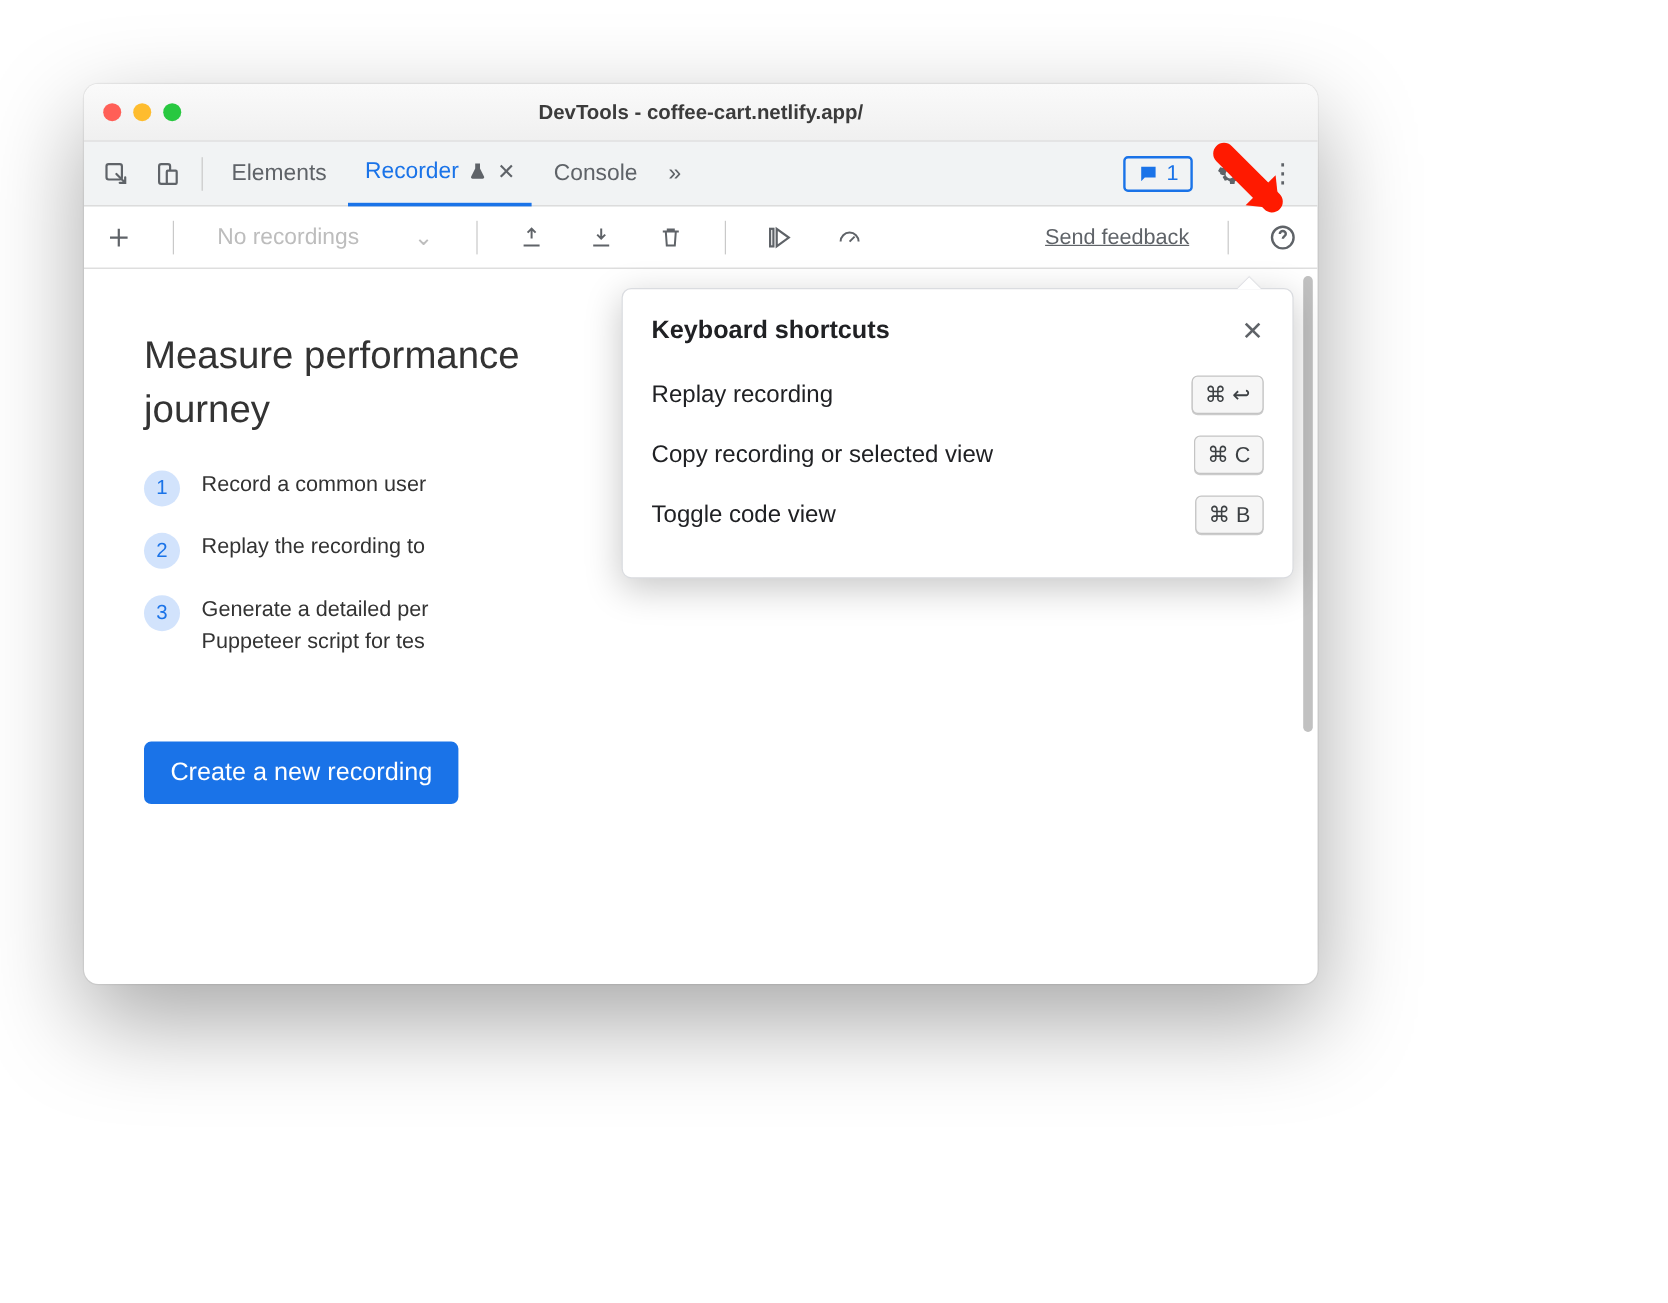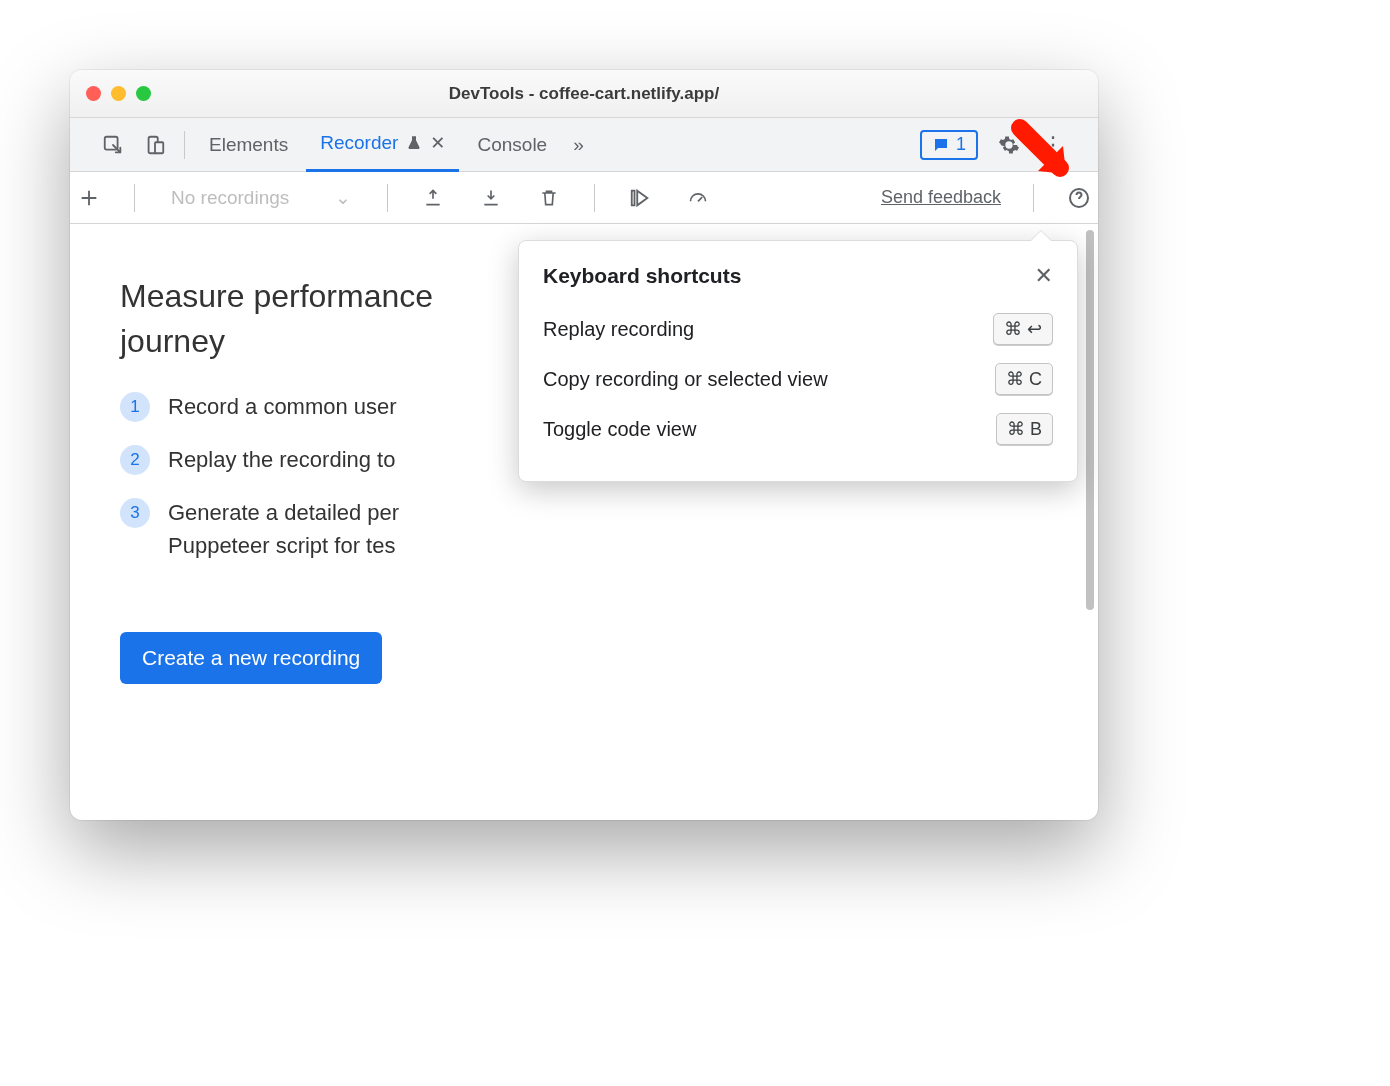"Elements" .tabbar { padding: 0 24px -> 0 8px }
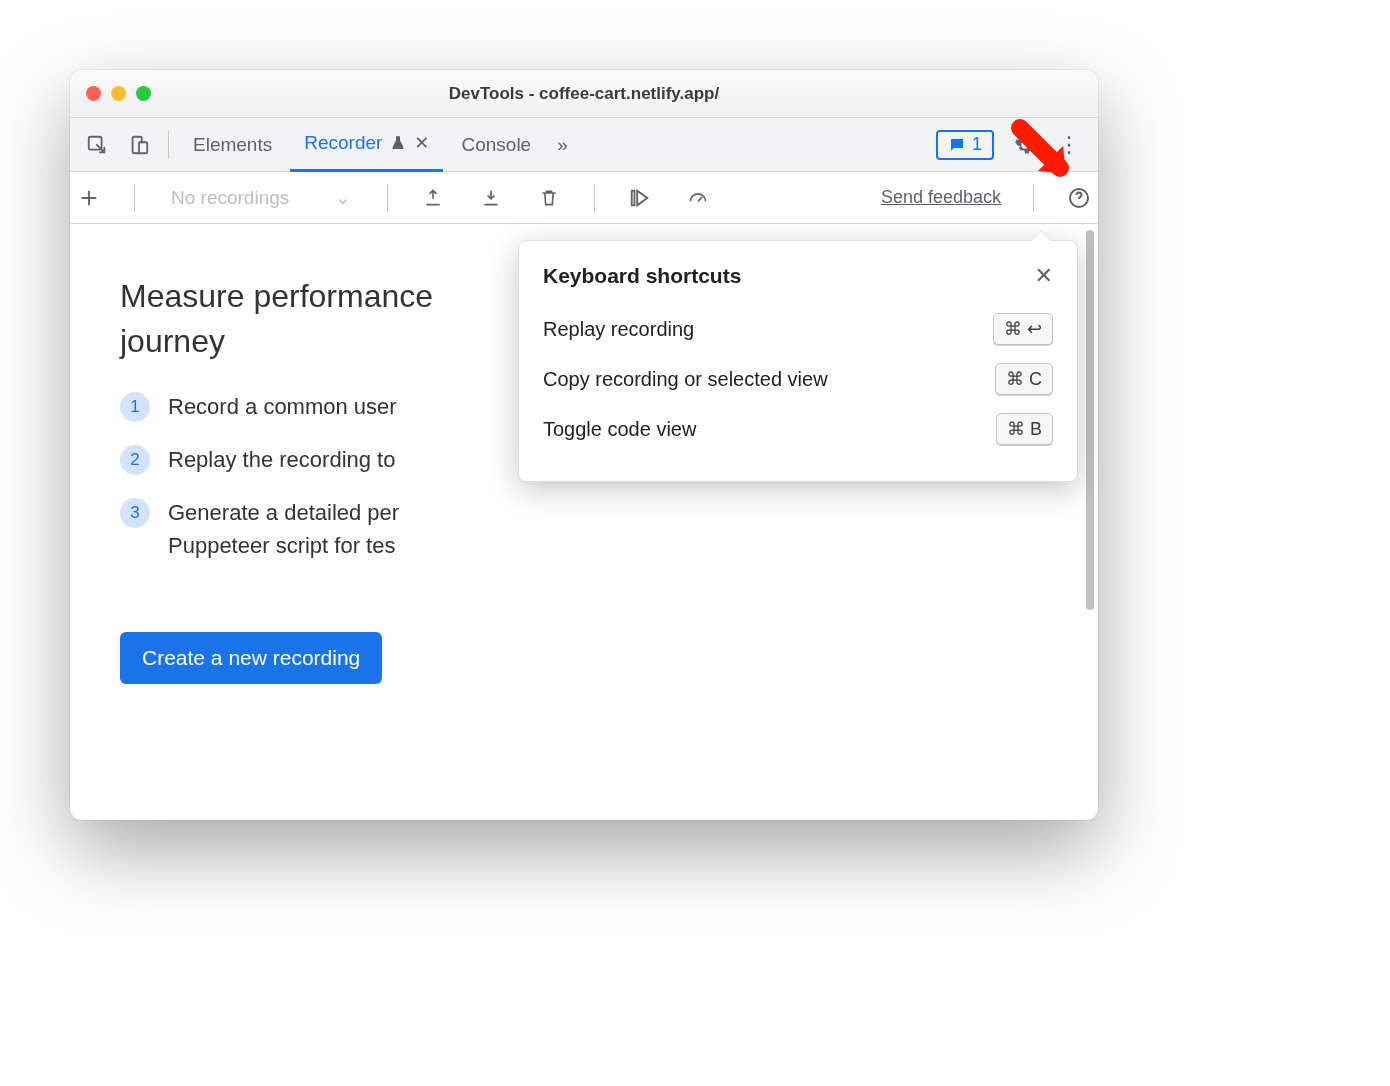"No recordings" .toolbar { padding: 0 0 -> 0 10px }
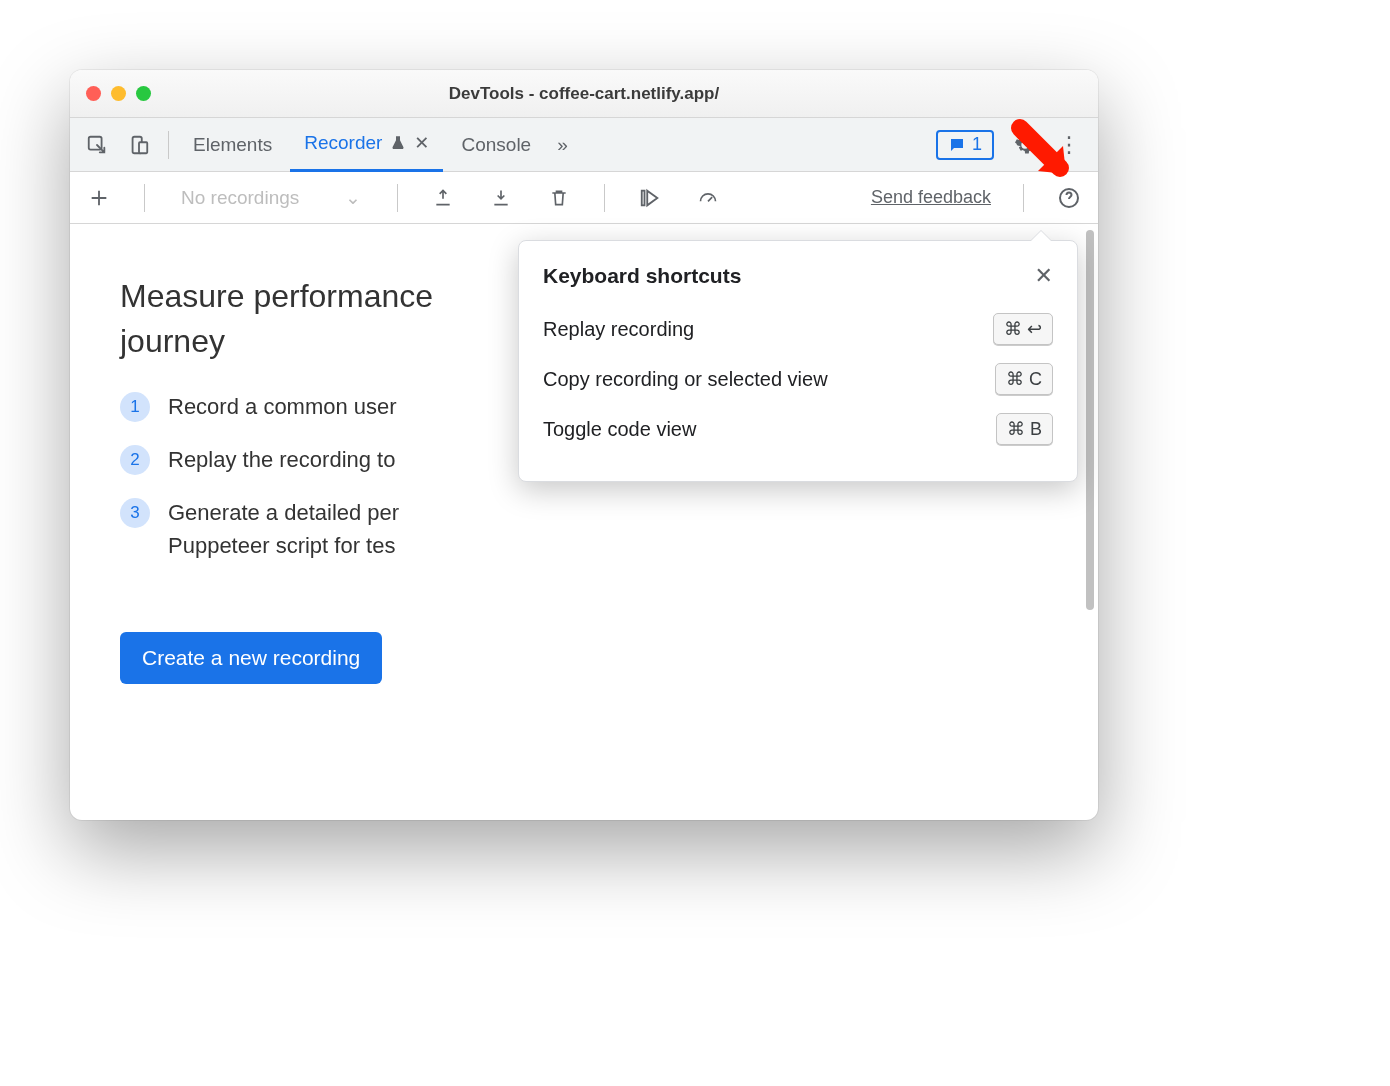"Record a common user" .steptext { font-size: 22px -> 18px }
